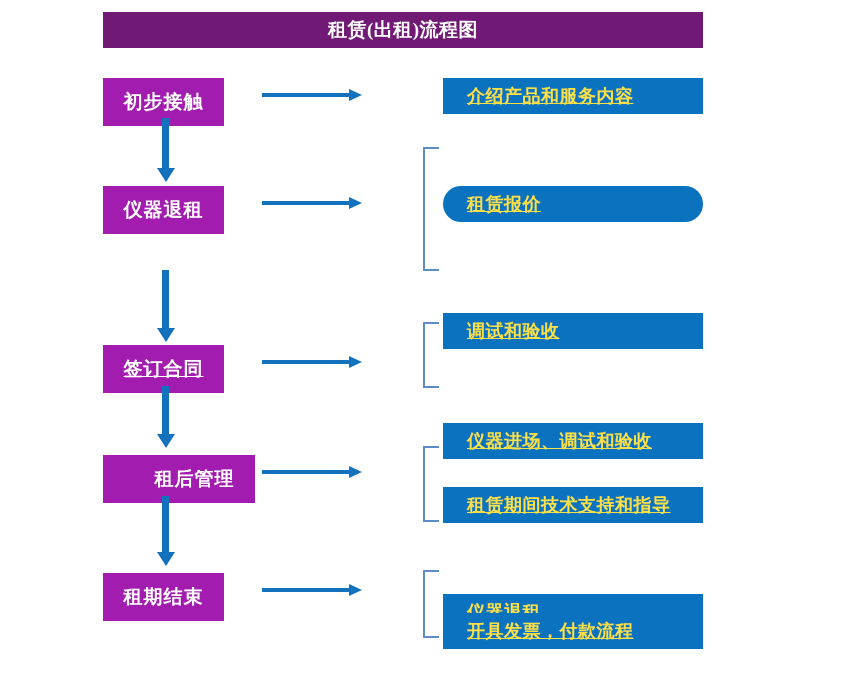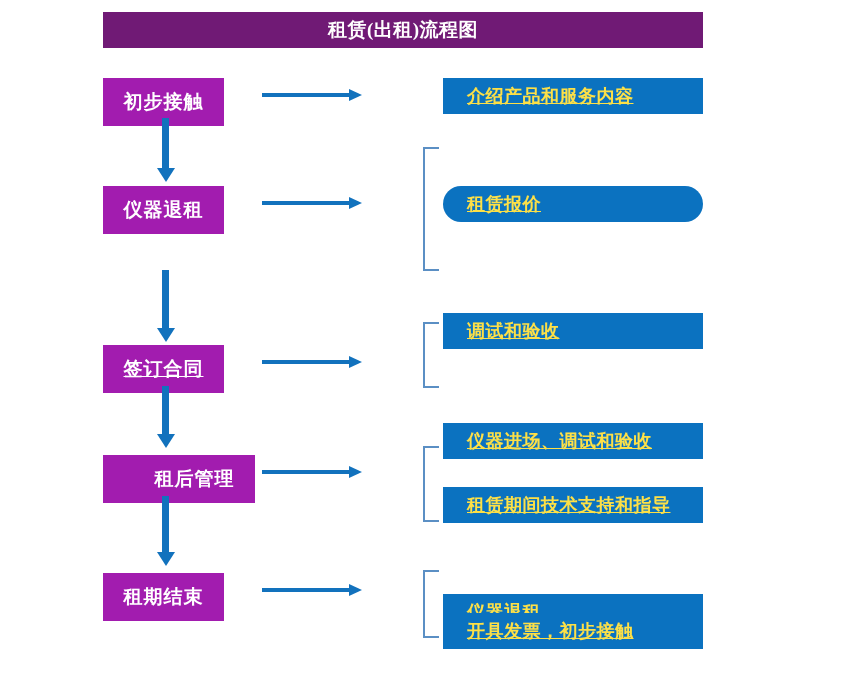"开具发票，初步接触" div.detail-box { text: 初步接触 -> 付款流程 }
